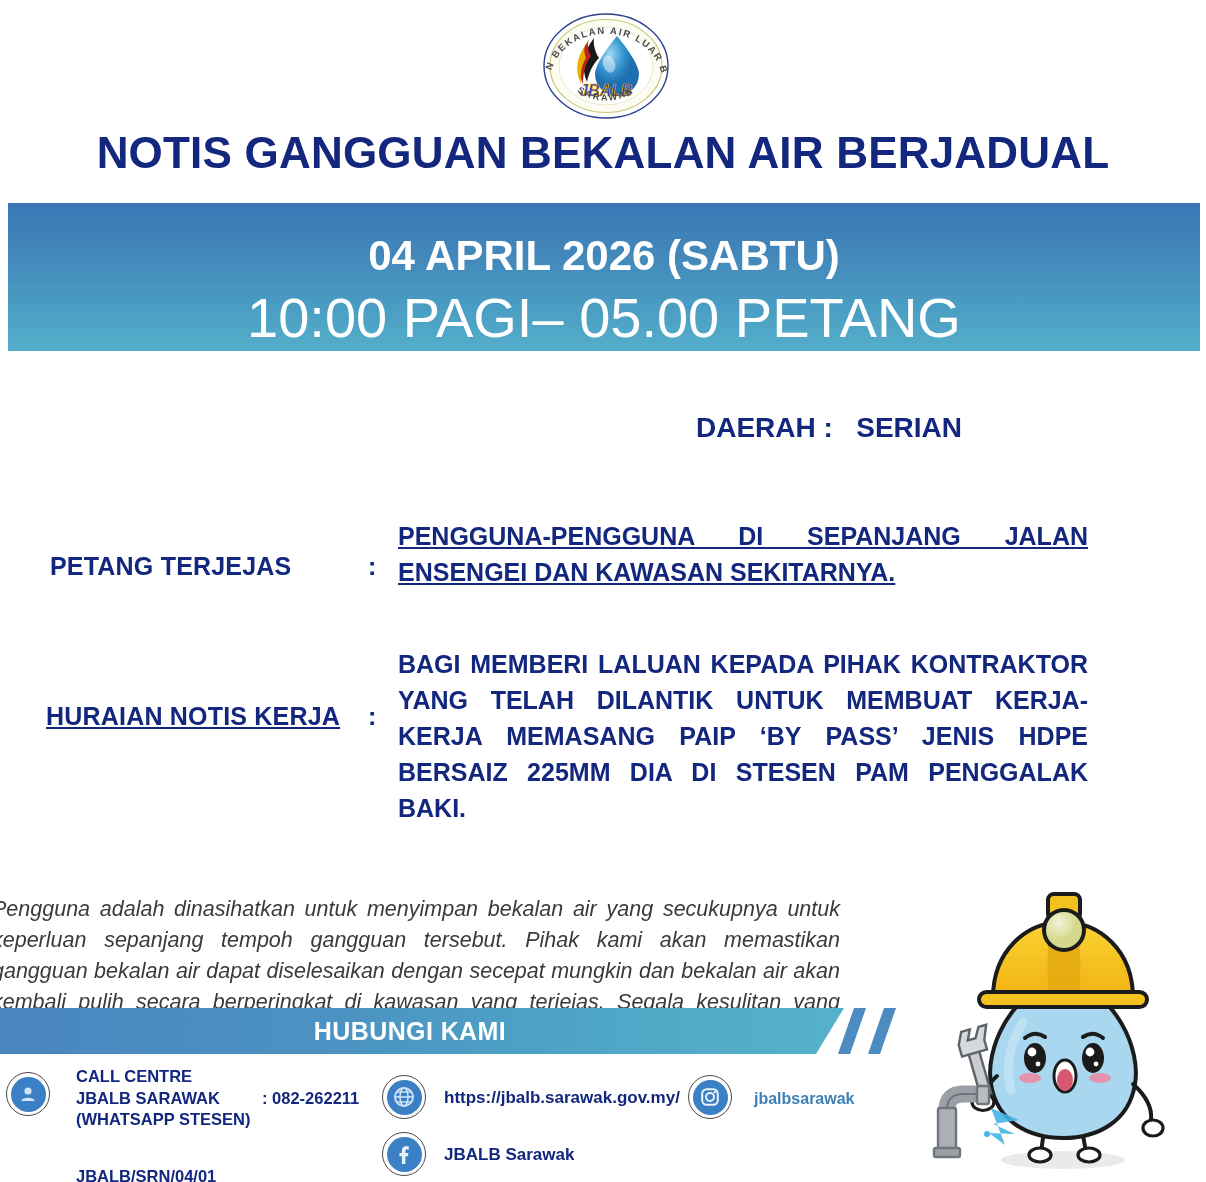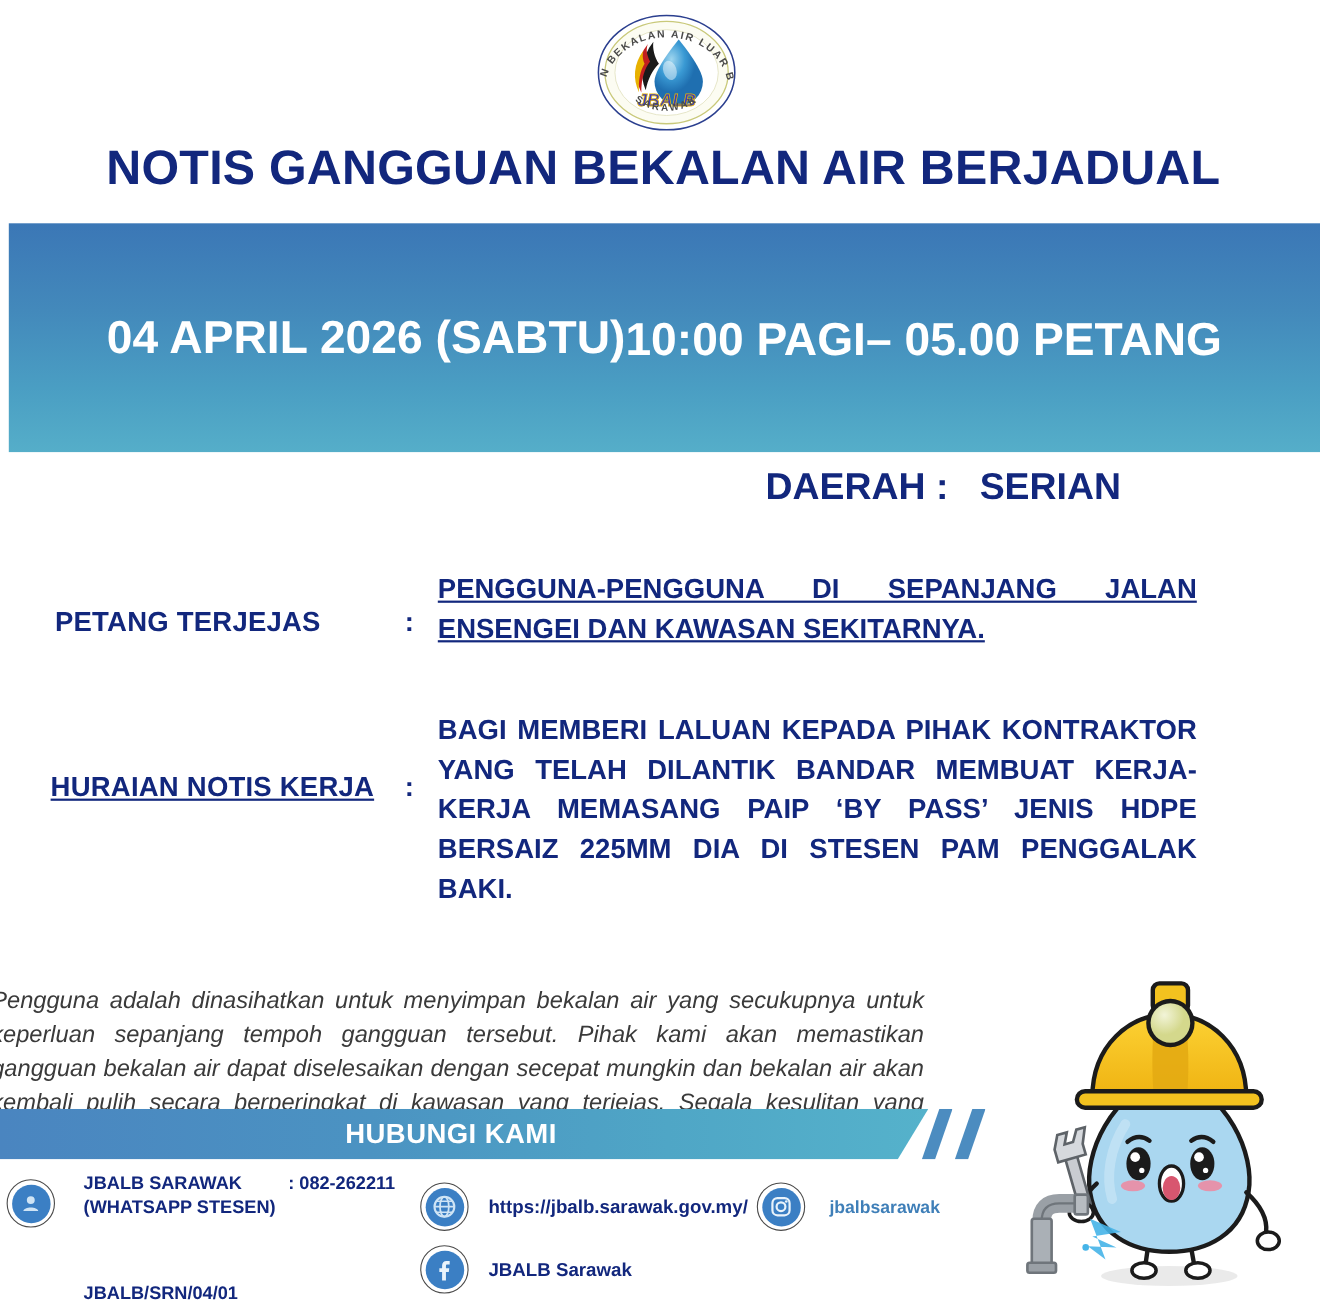"04 APRIL 2026 (SABTU)" .date-banner { flex-direction: row -> column; height: 208px -> 148px; justify-content: center -> flex-end }
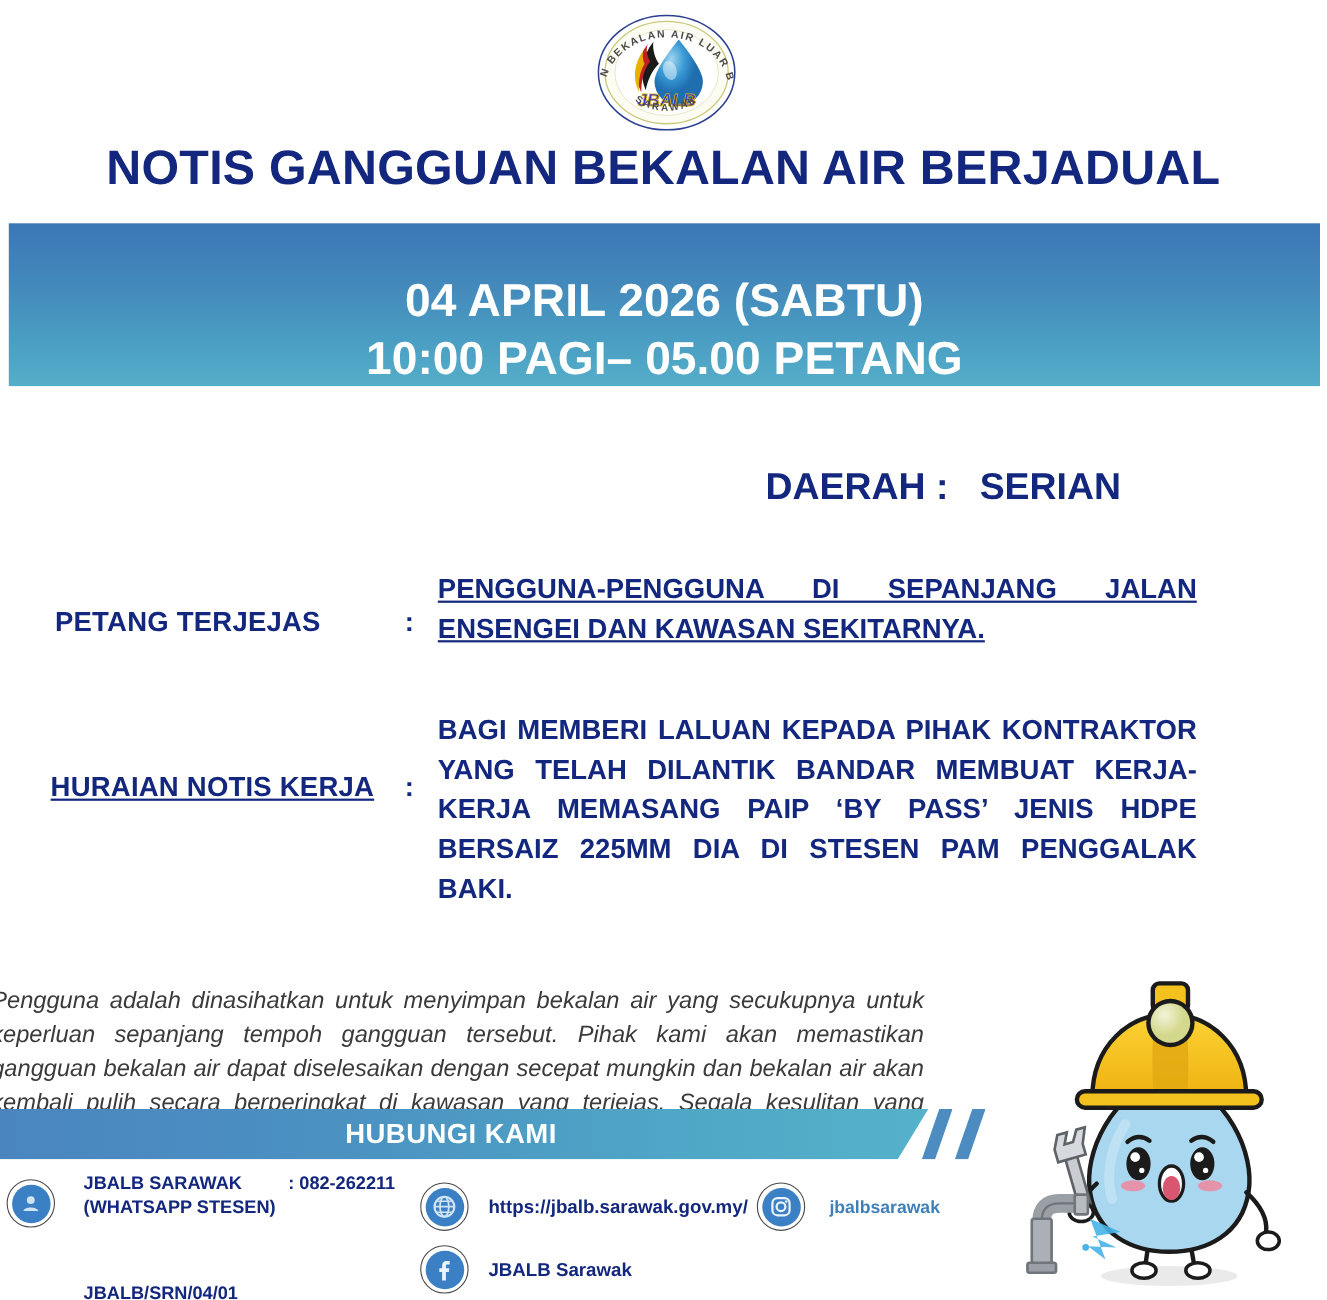"10:00 PAGI– 05.00 PETANG" .date-line2 { font-size: 42px -> 56px; font-weight: bold -> normal }
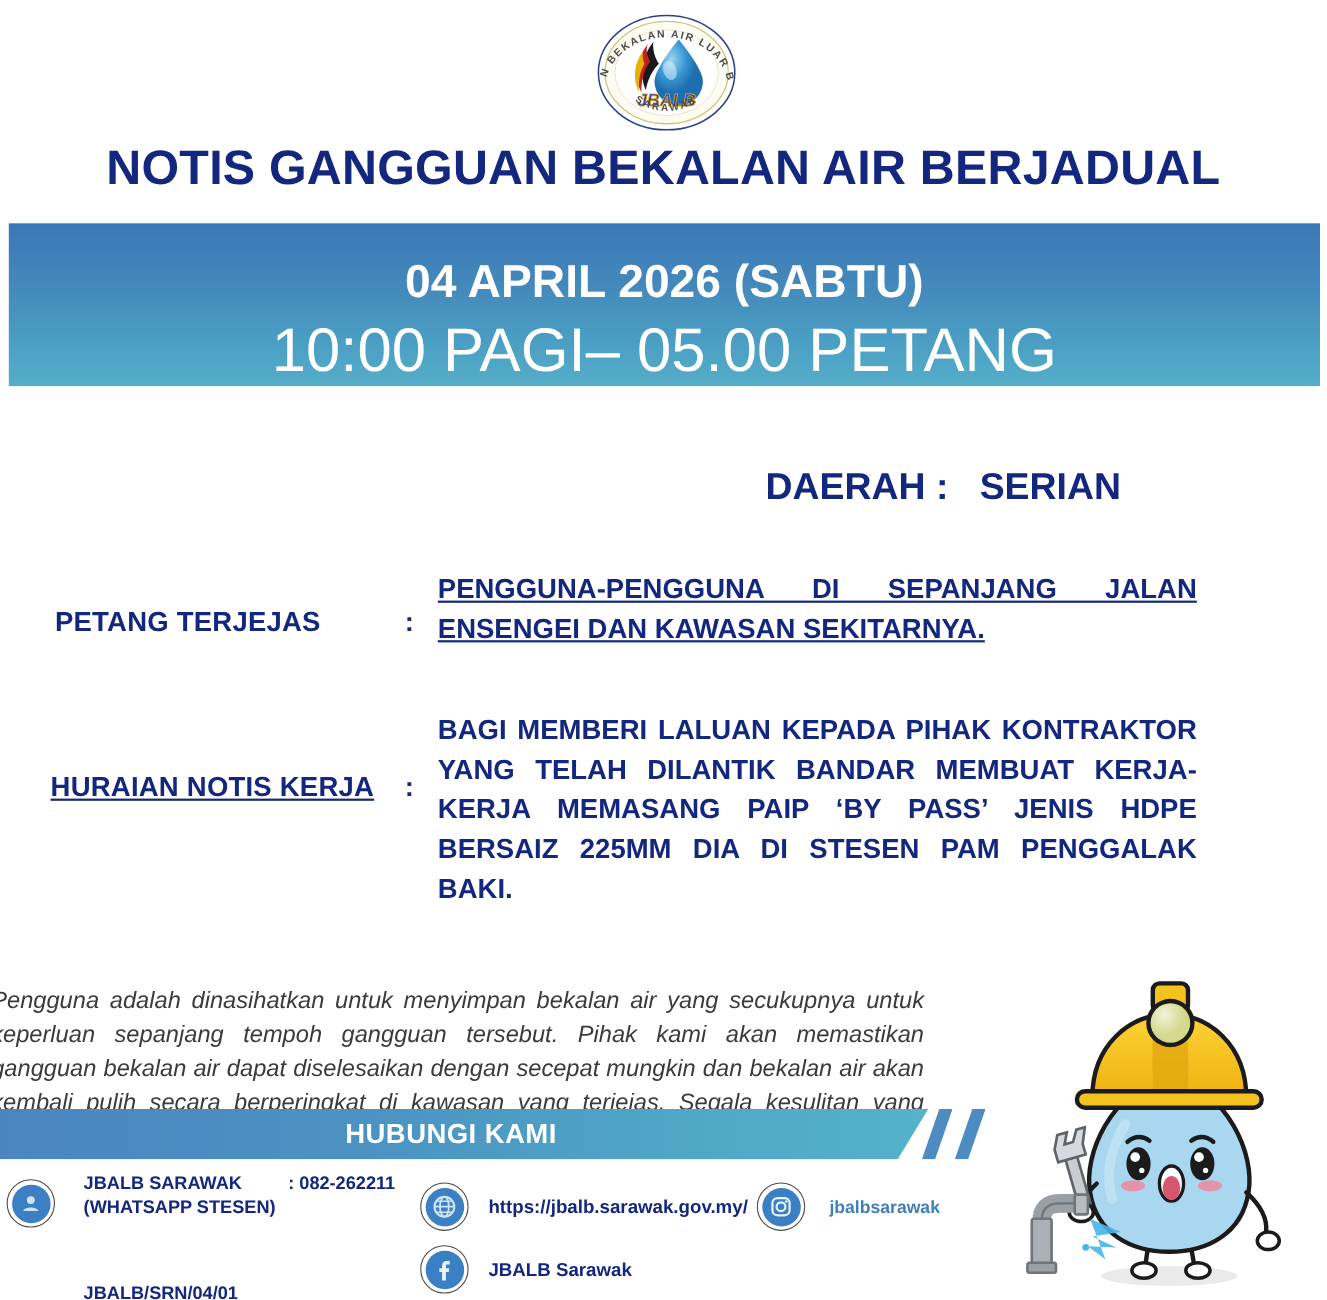"DAERAH : SERIAN" .divrow .daerah { font-size: 34px -> 28px; top: 12px -> 0 }
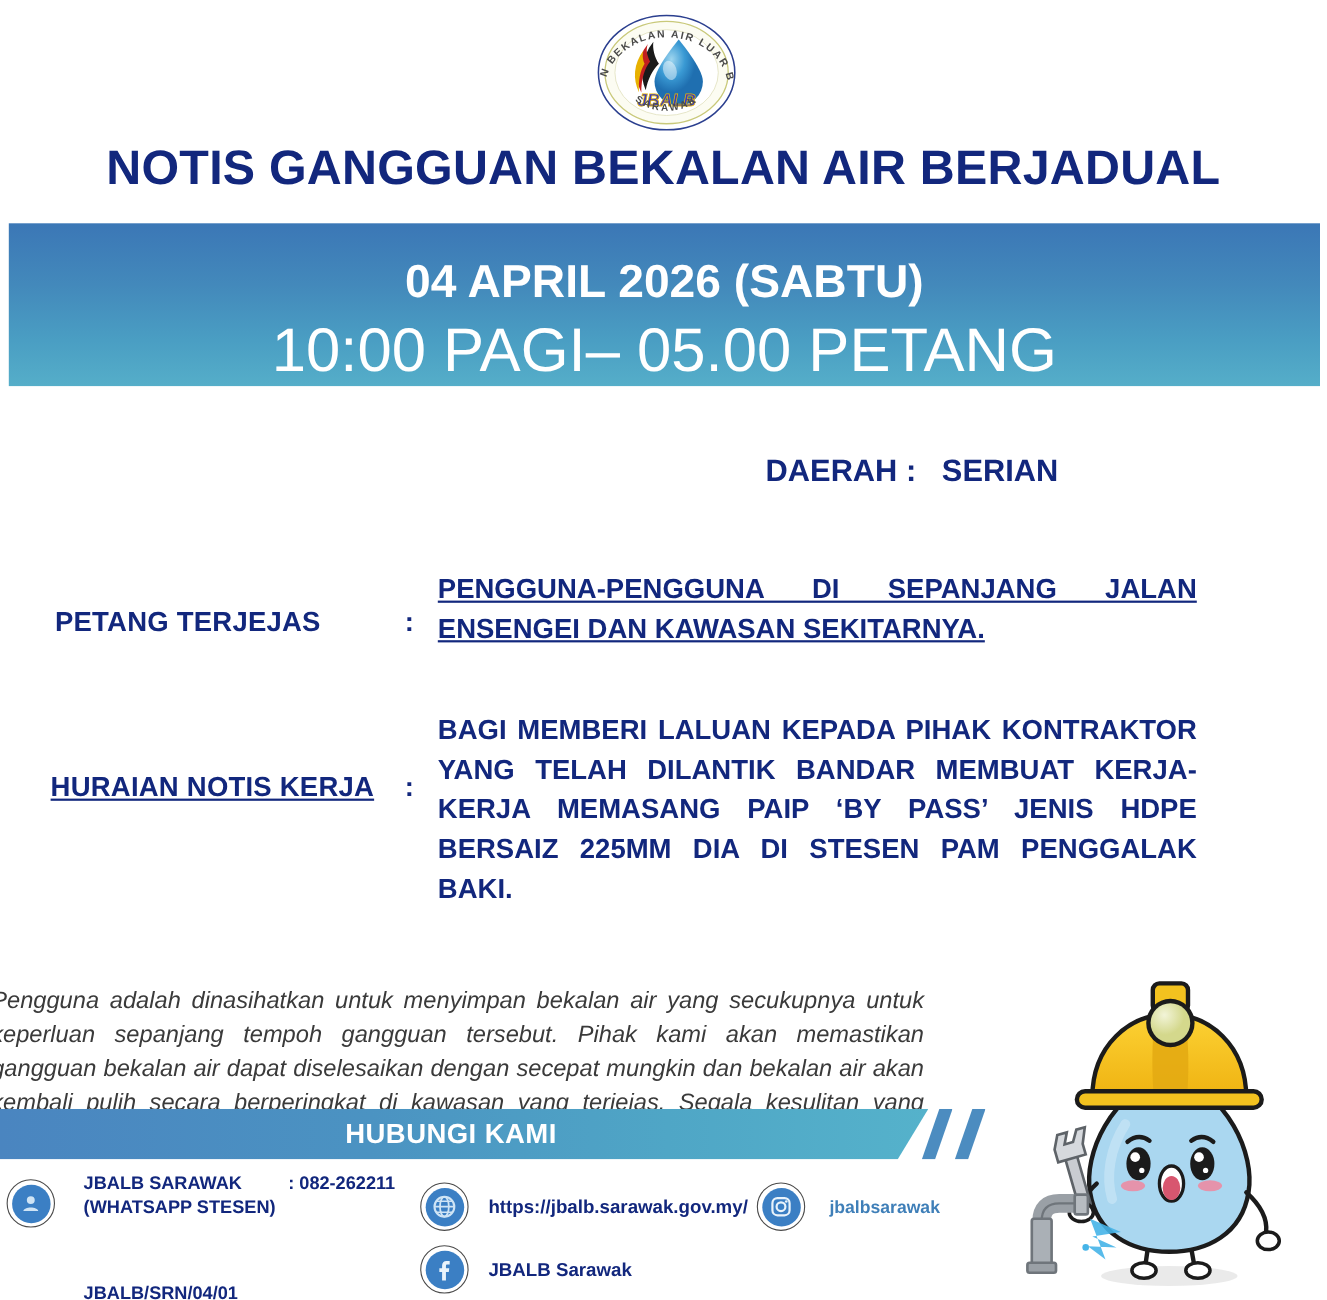"BAGI MEMBERI LALUAN KEPADA PIHAK" div.val { text: BANDAR -> UNTUK }
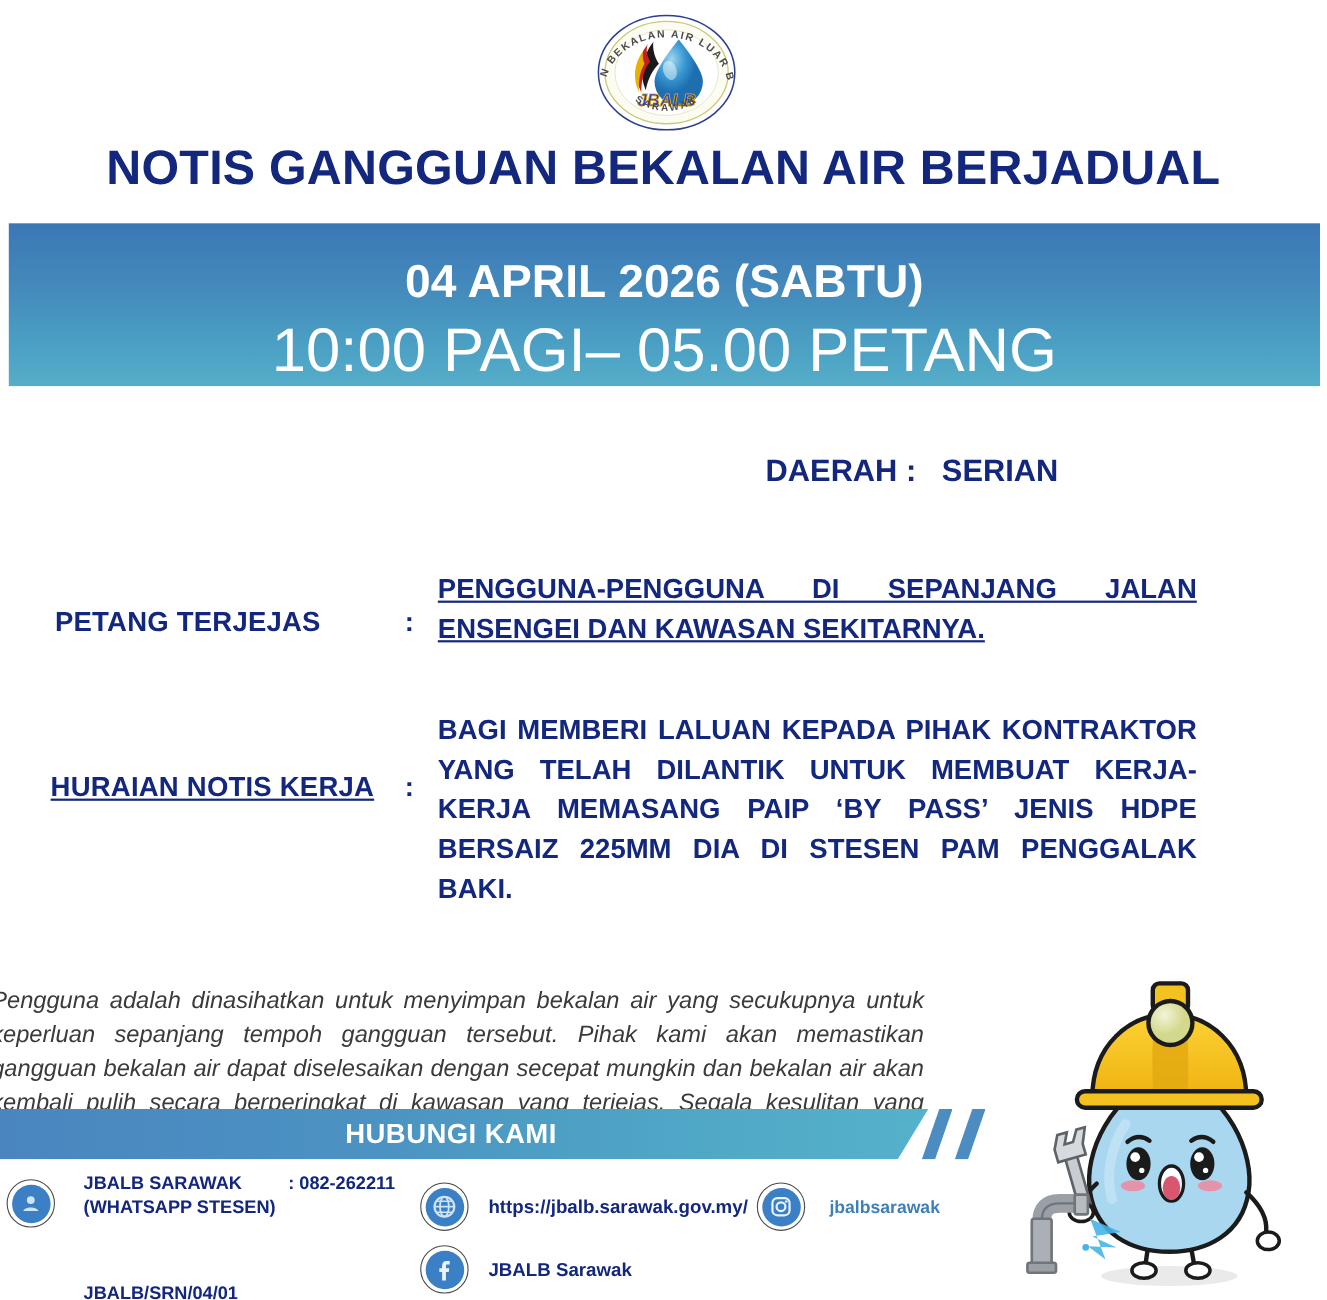"CALL CENTRE" div.line { html: none -> <div>CALL CENTRE</div> }
